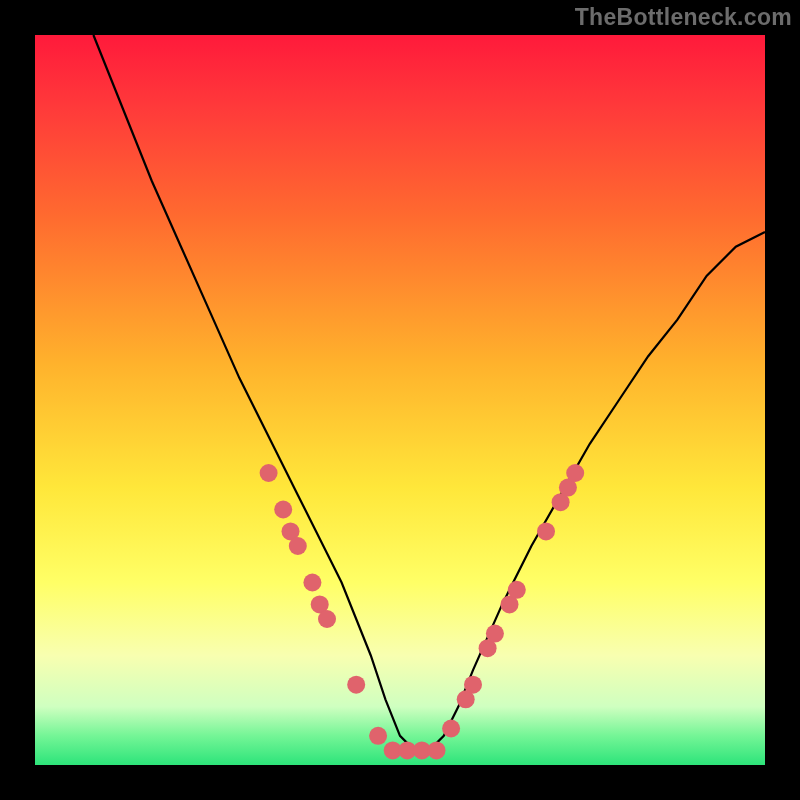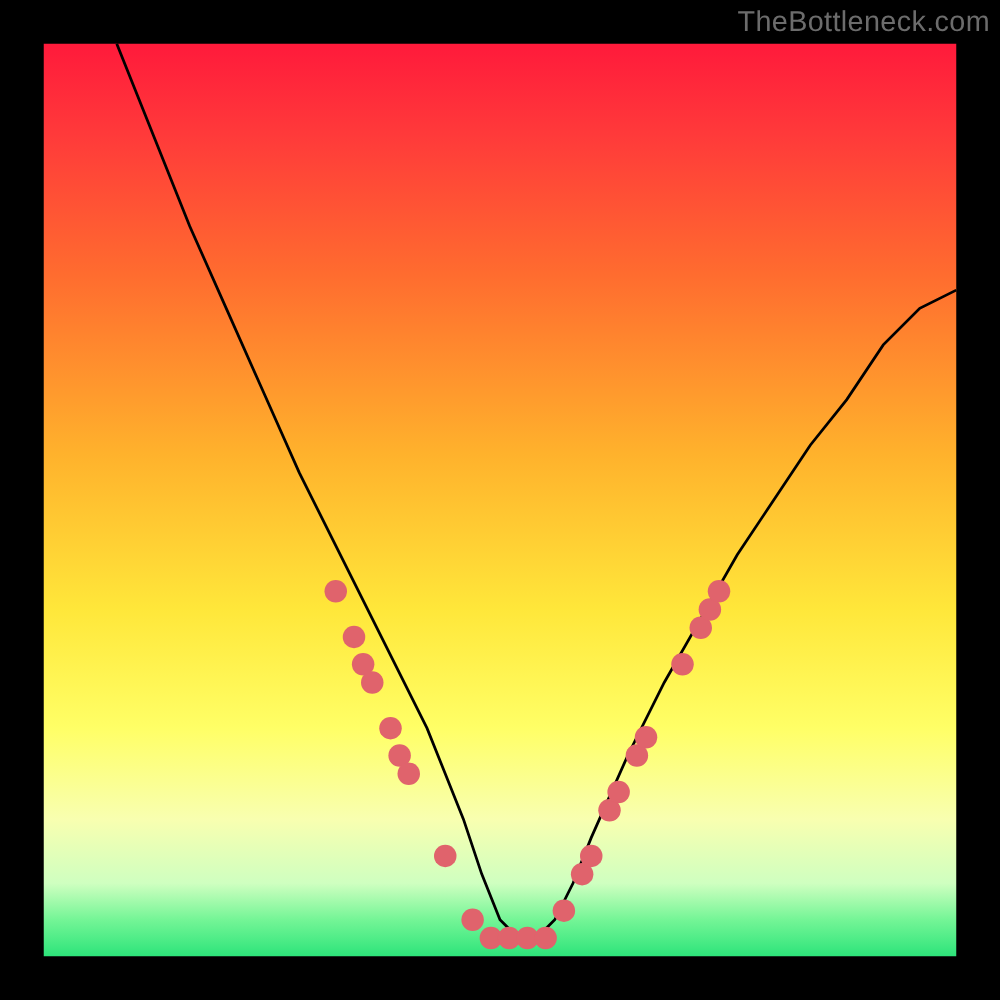"TheBottleneck.com" .watermark { font-weight: 400 -> 700 }
